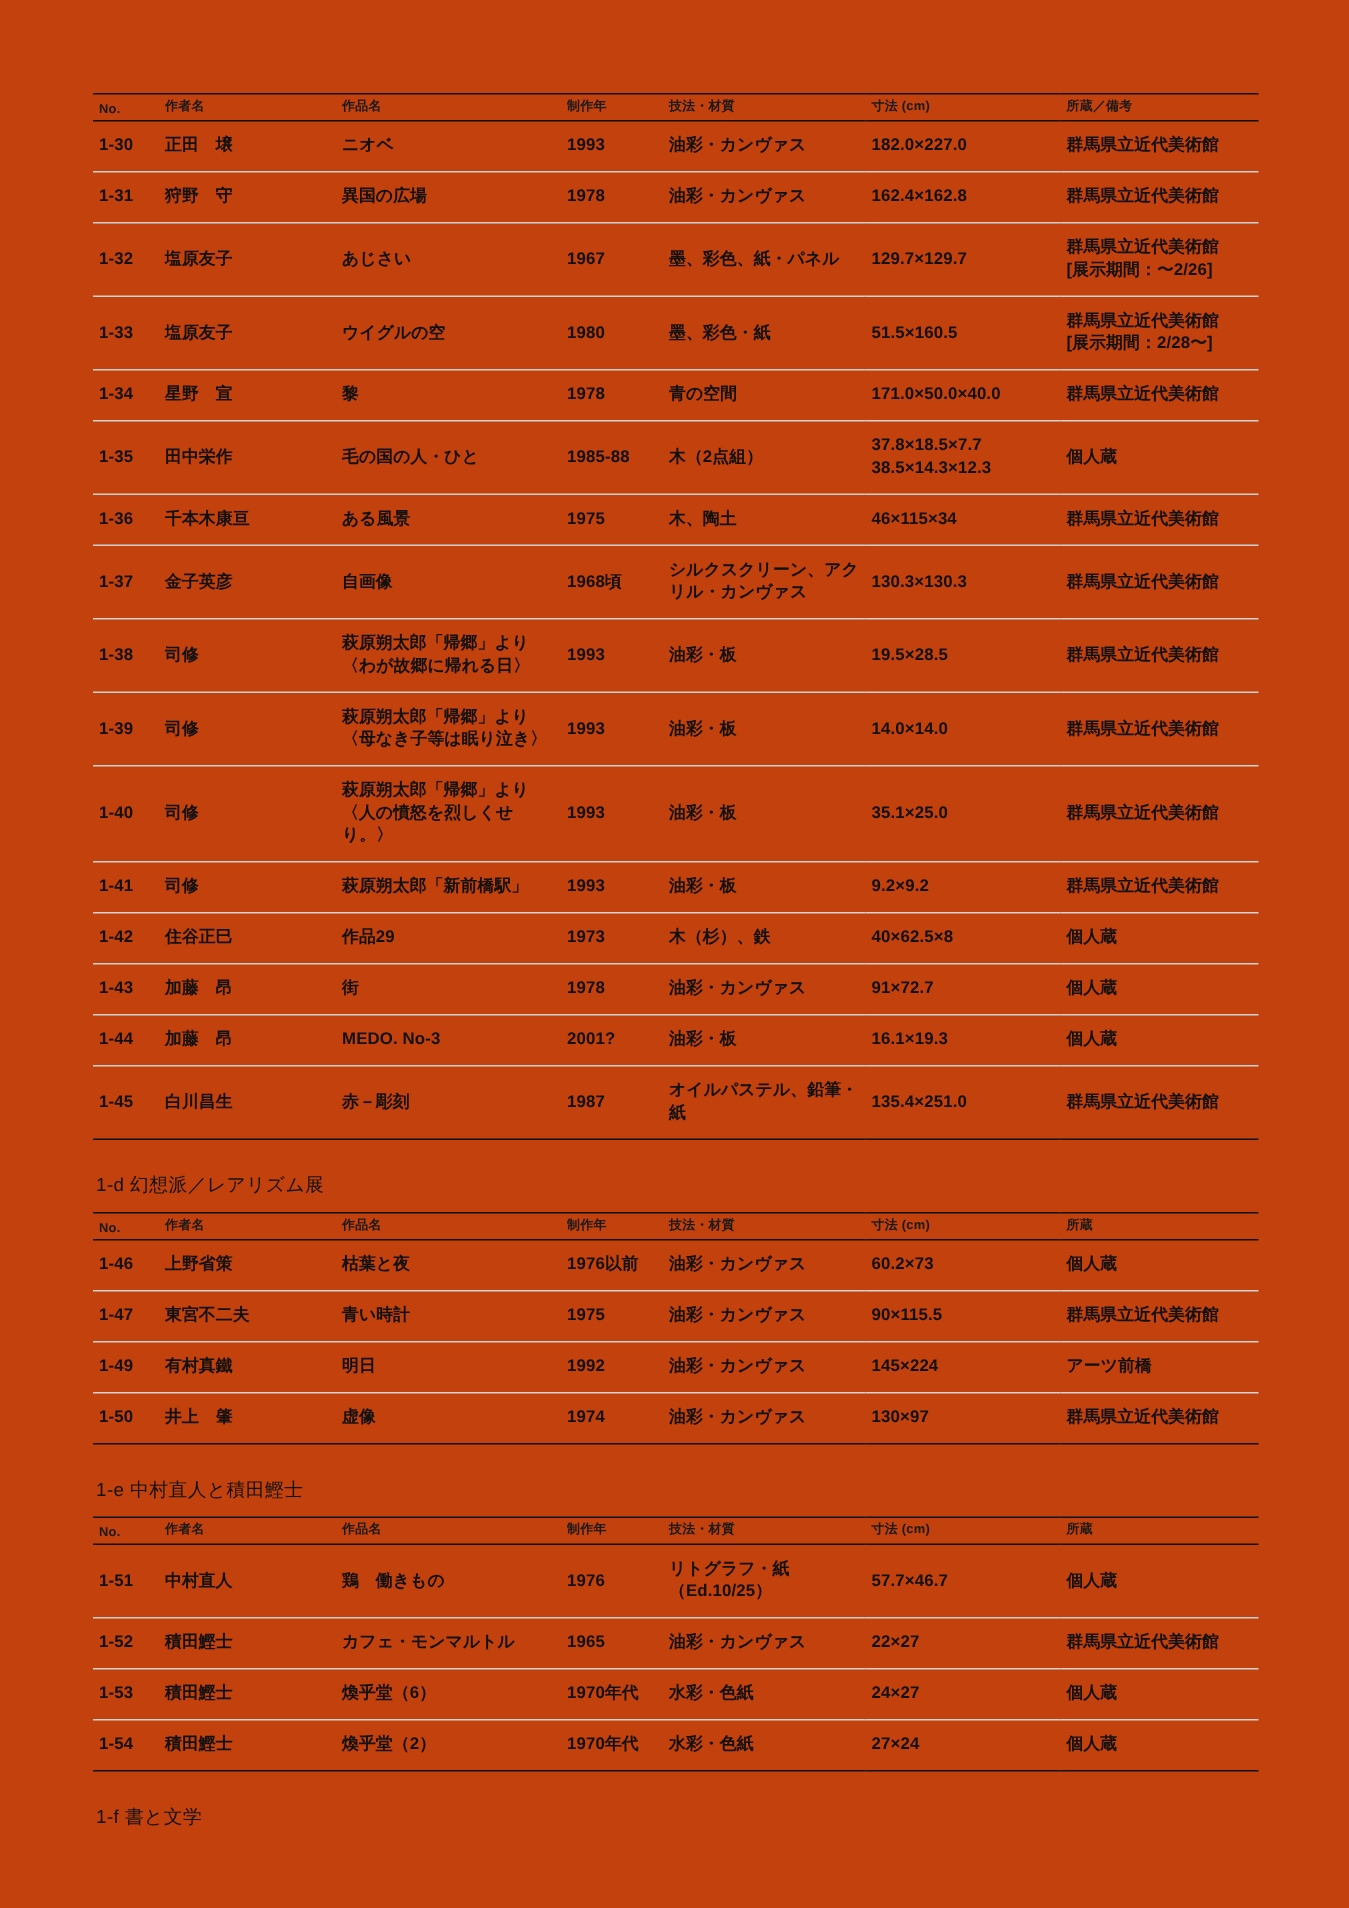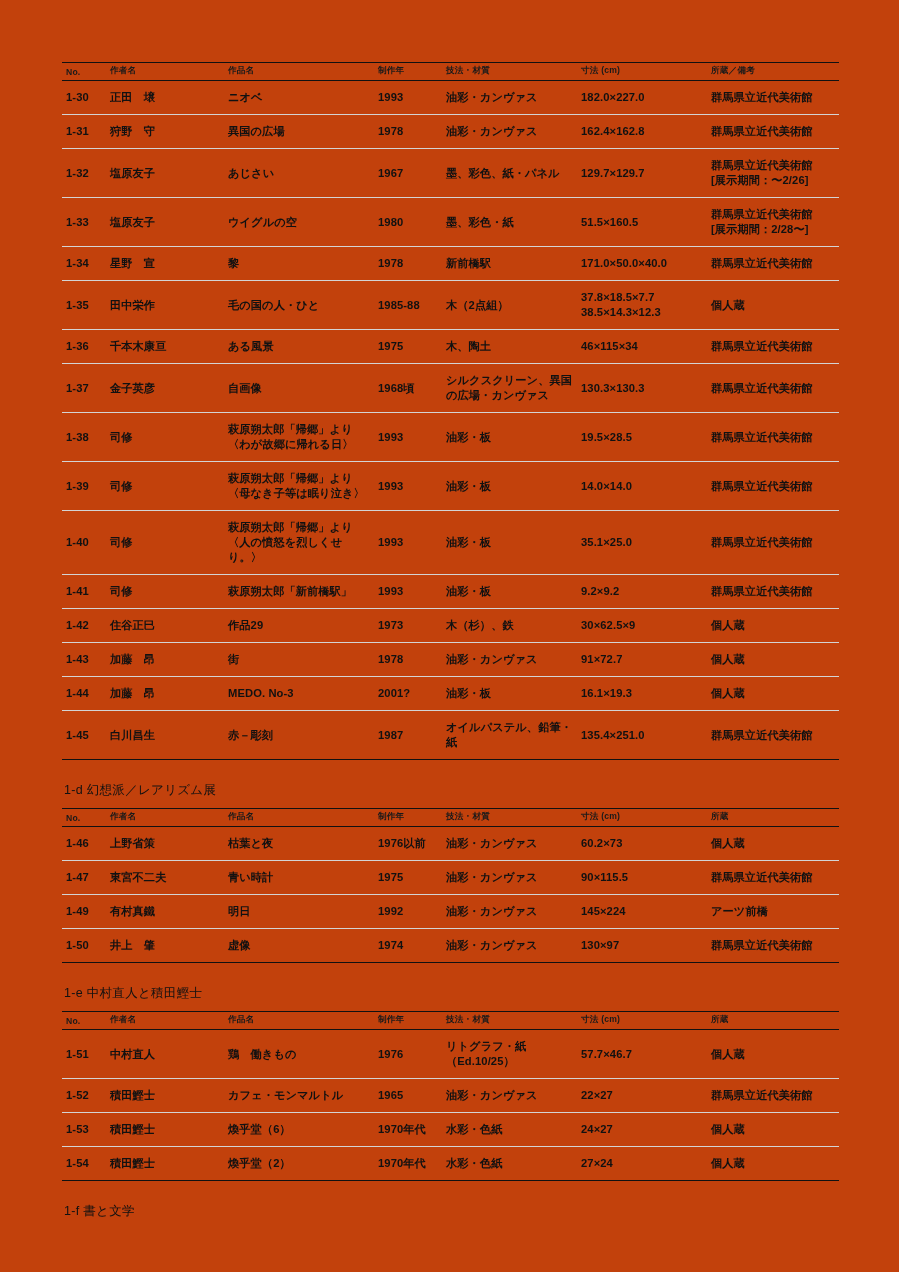"新前橋駅" td.cell-material { text: 新前橋駅 -> 青の空間 }
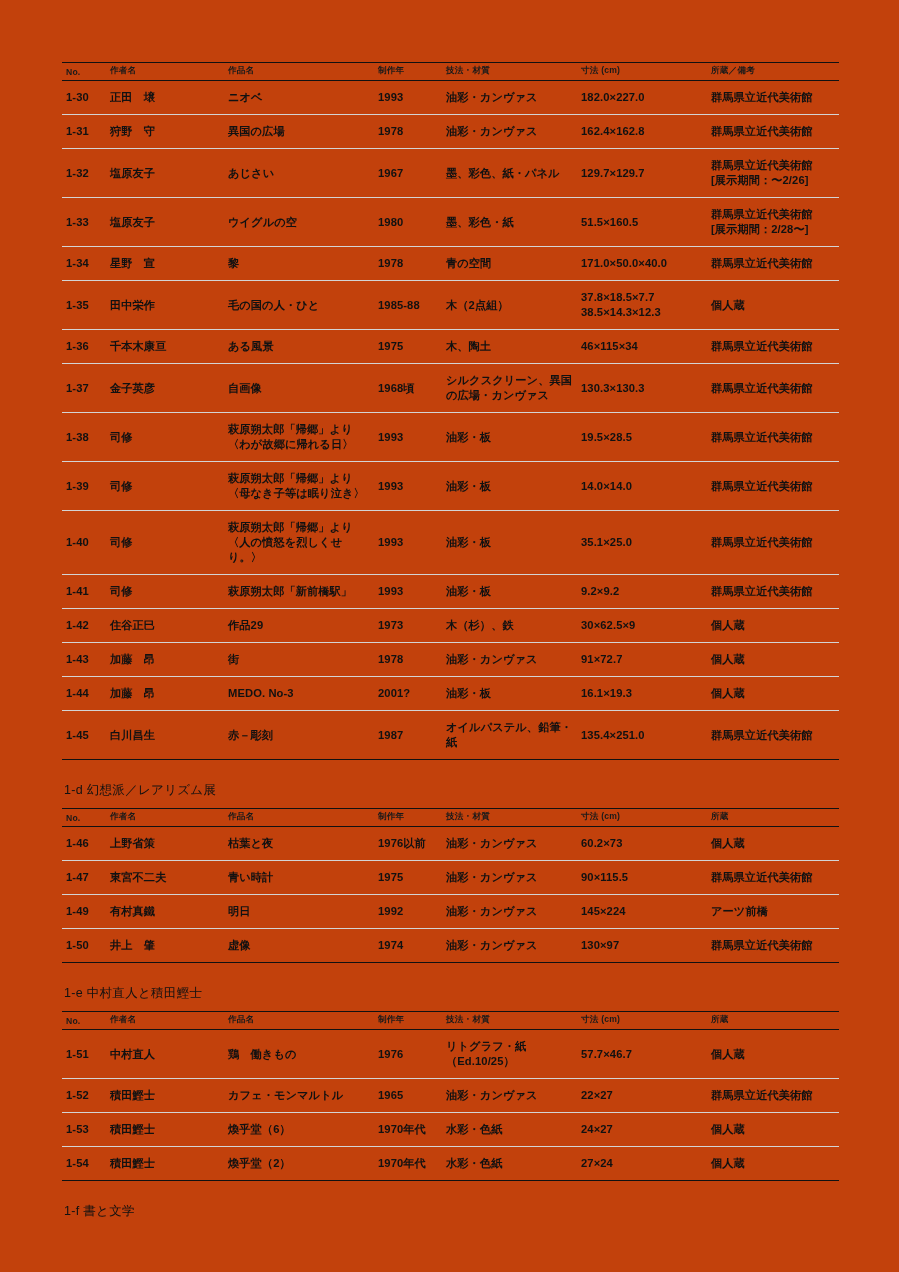"シルクスクリーン、異国の広場・カンヴァス" td.cell-material { text: 異国の広場 -> アクリル }
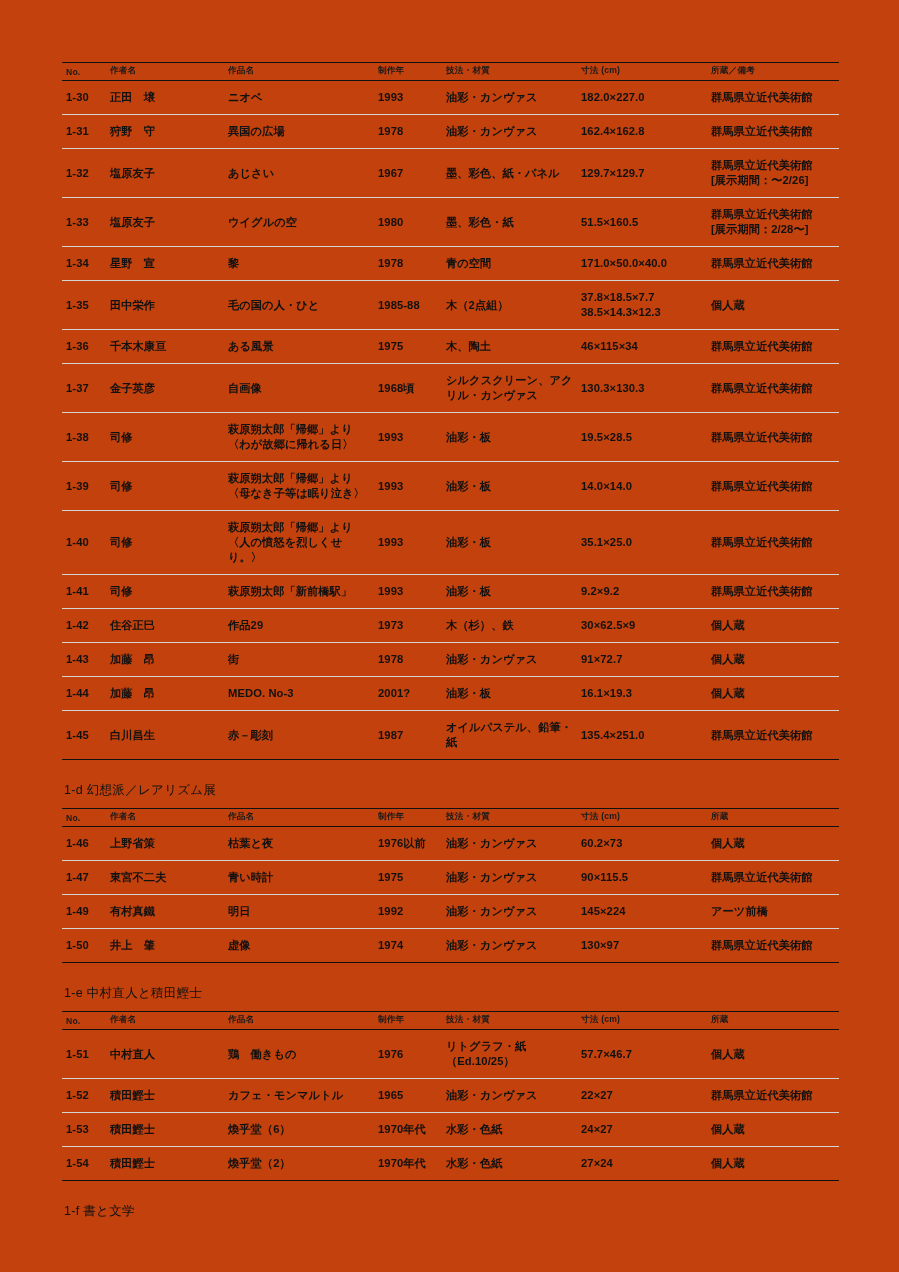"30×62.5×9" td.cell-dim { text: 30×62.5×9 -> 40×62.5×8 }
